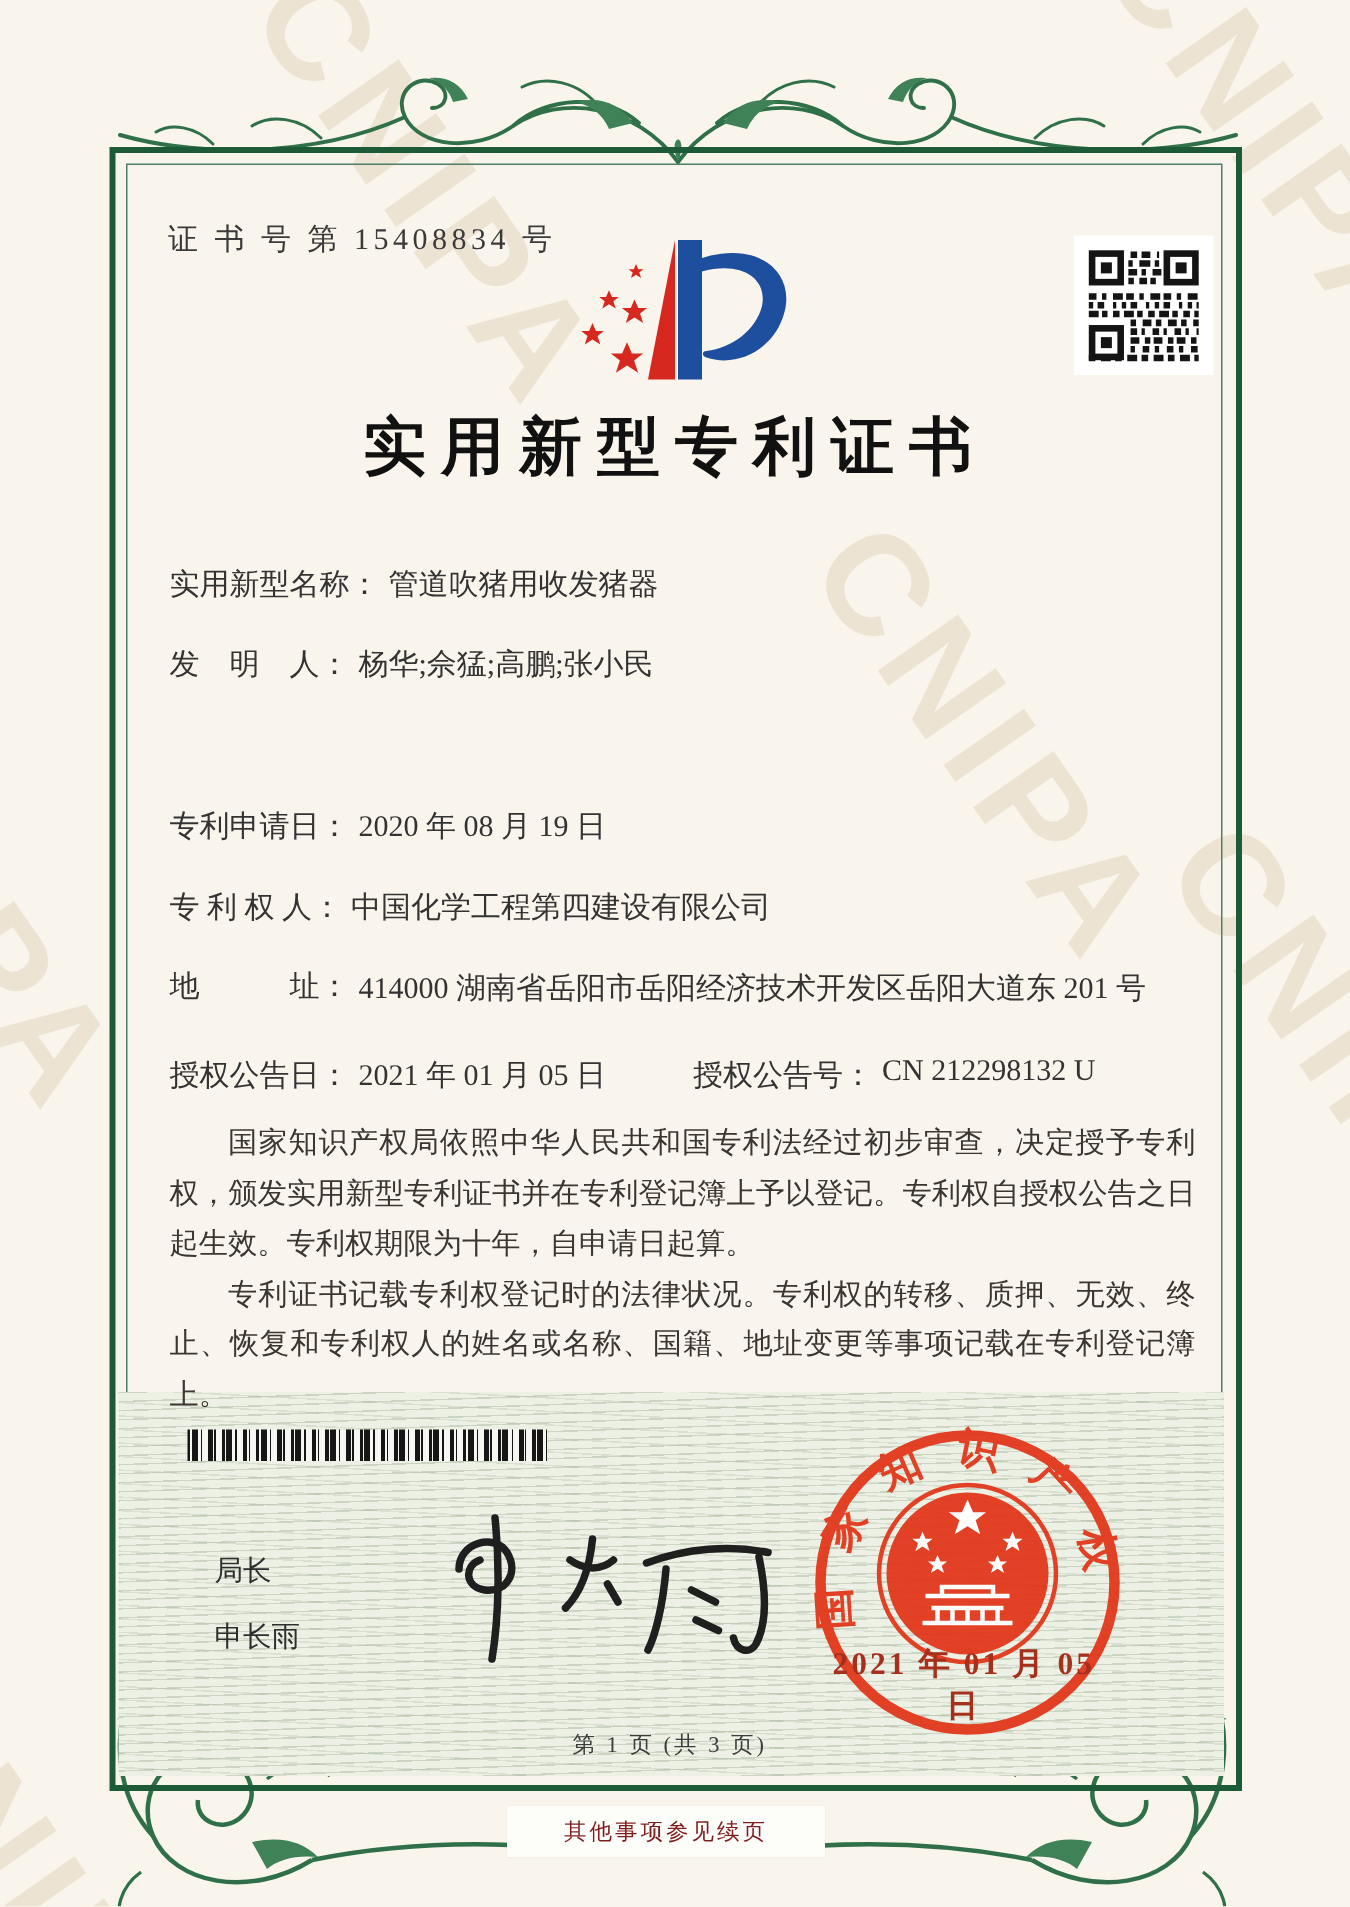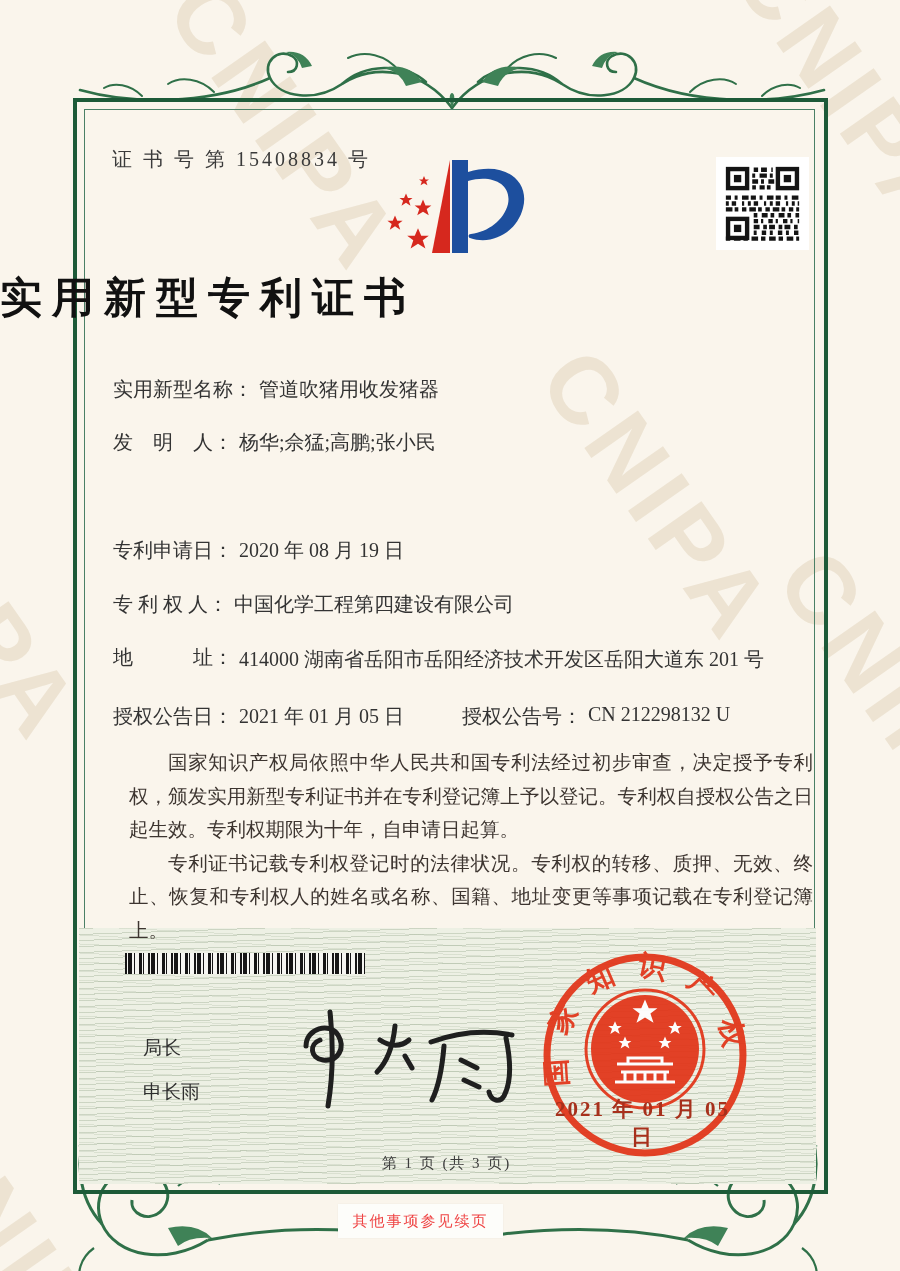"实用新型专利证书" .title { text-align: left -> center }
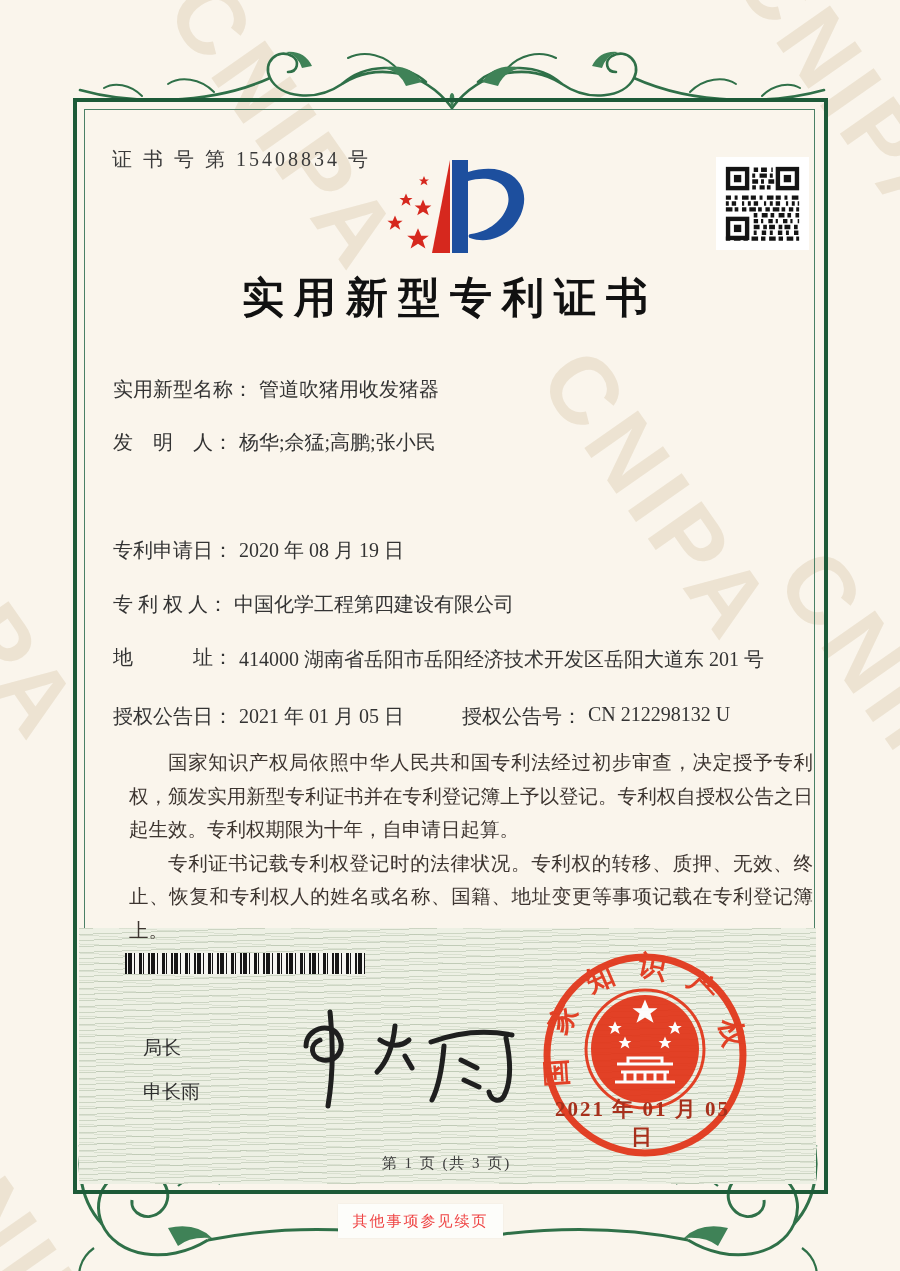"国家知识产权局依照中华人民共和国专利法经过初步审查，决定授予专利权，颁发实用新型" .paras { left: 129px -> 113px }
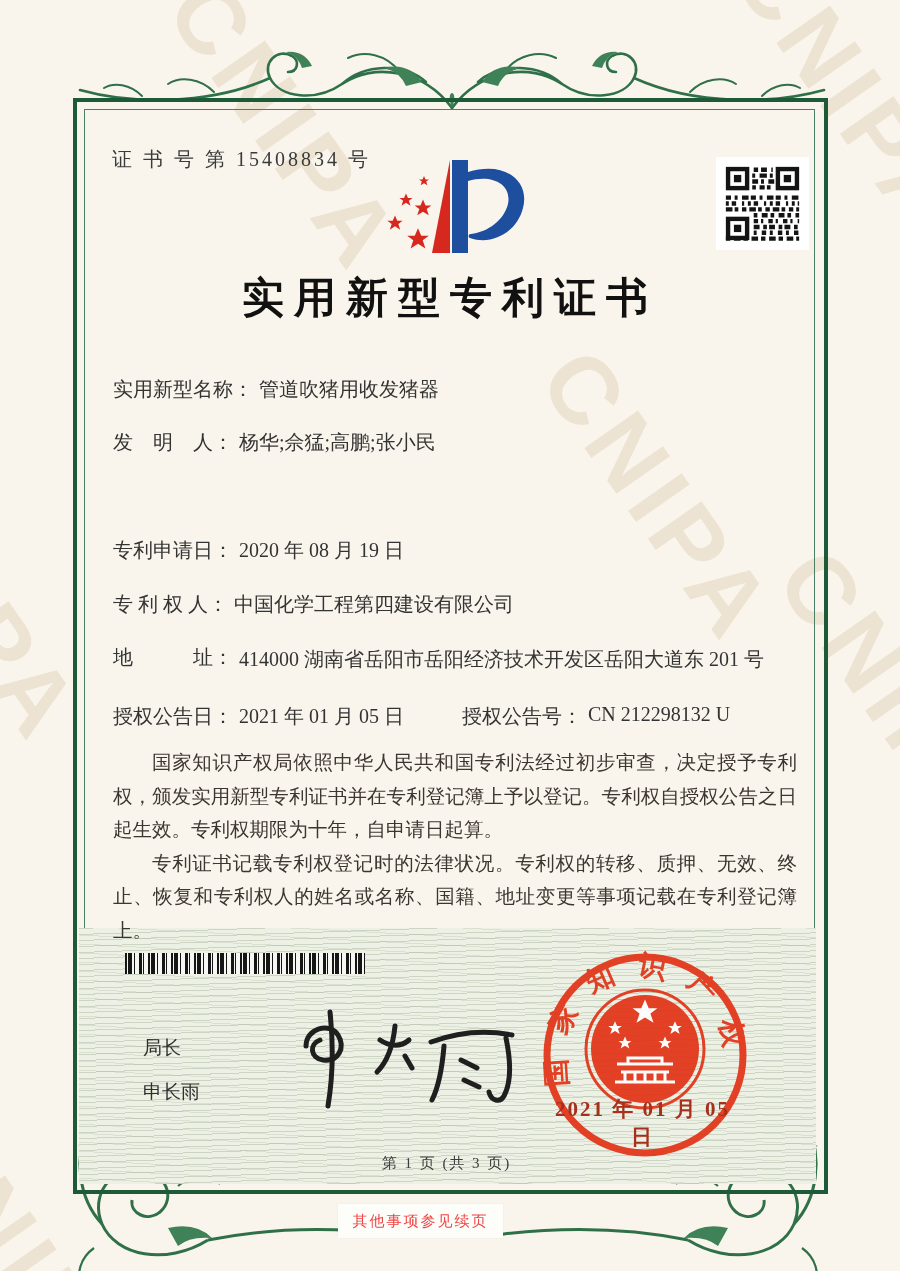"其他事项参见续页" .cont-box { color: #ef4444 -> #7f1d1d; width: 165px -> 212px }
